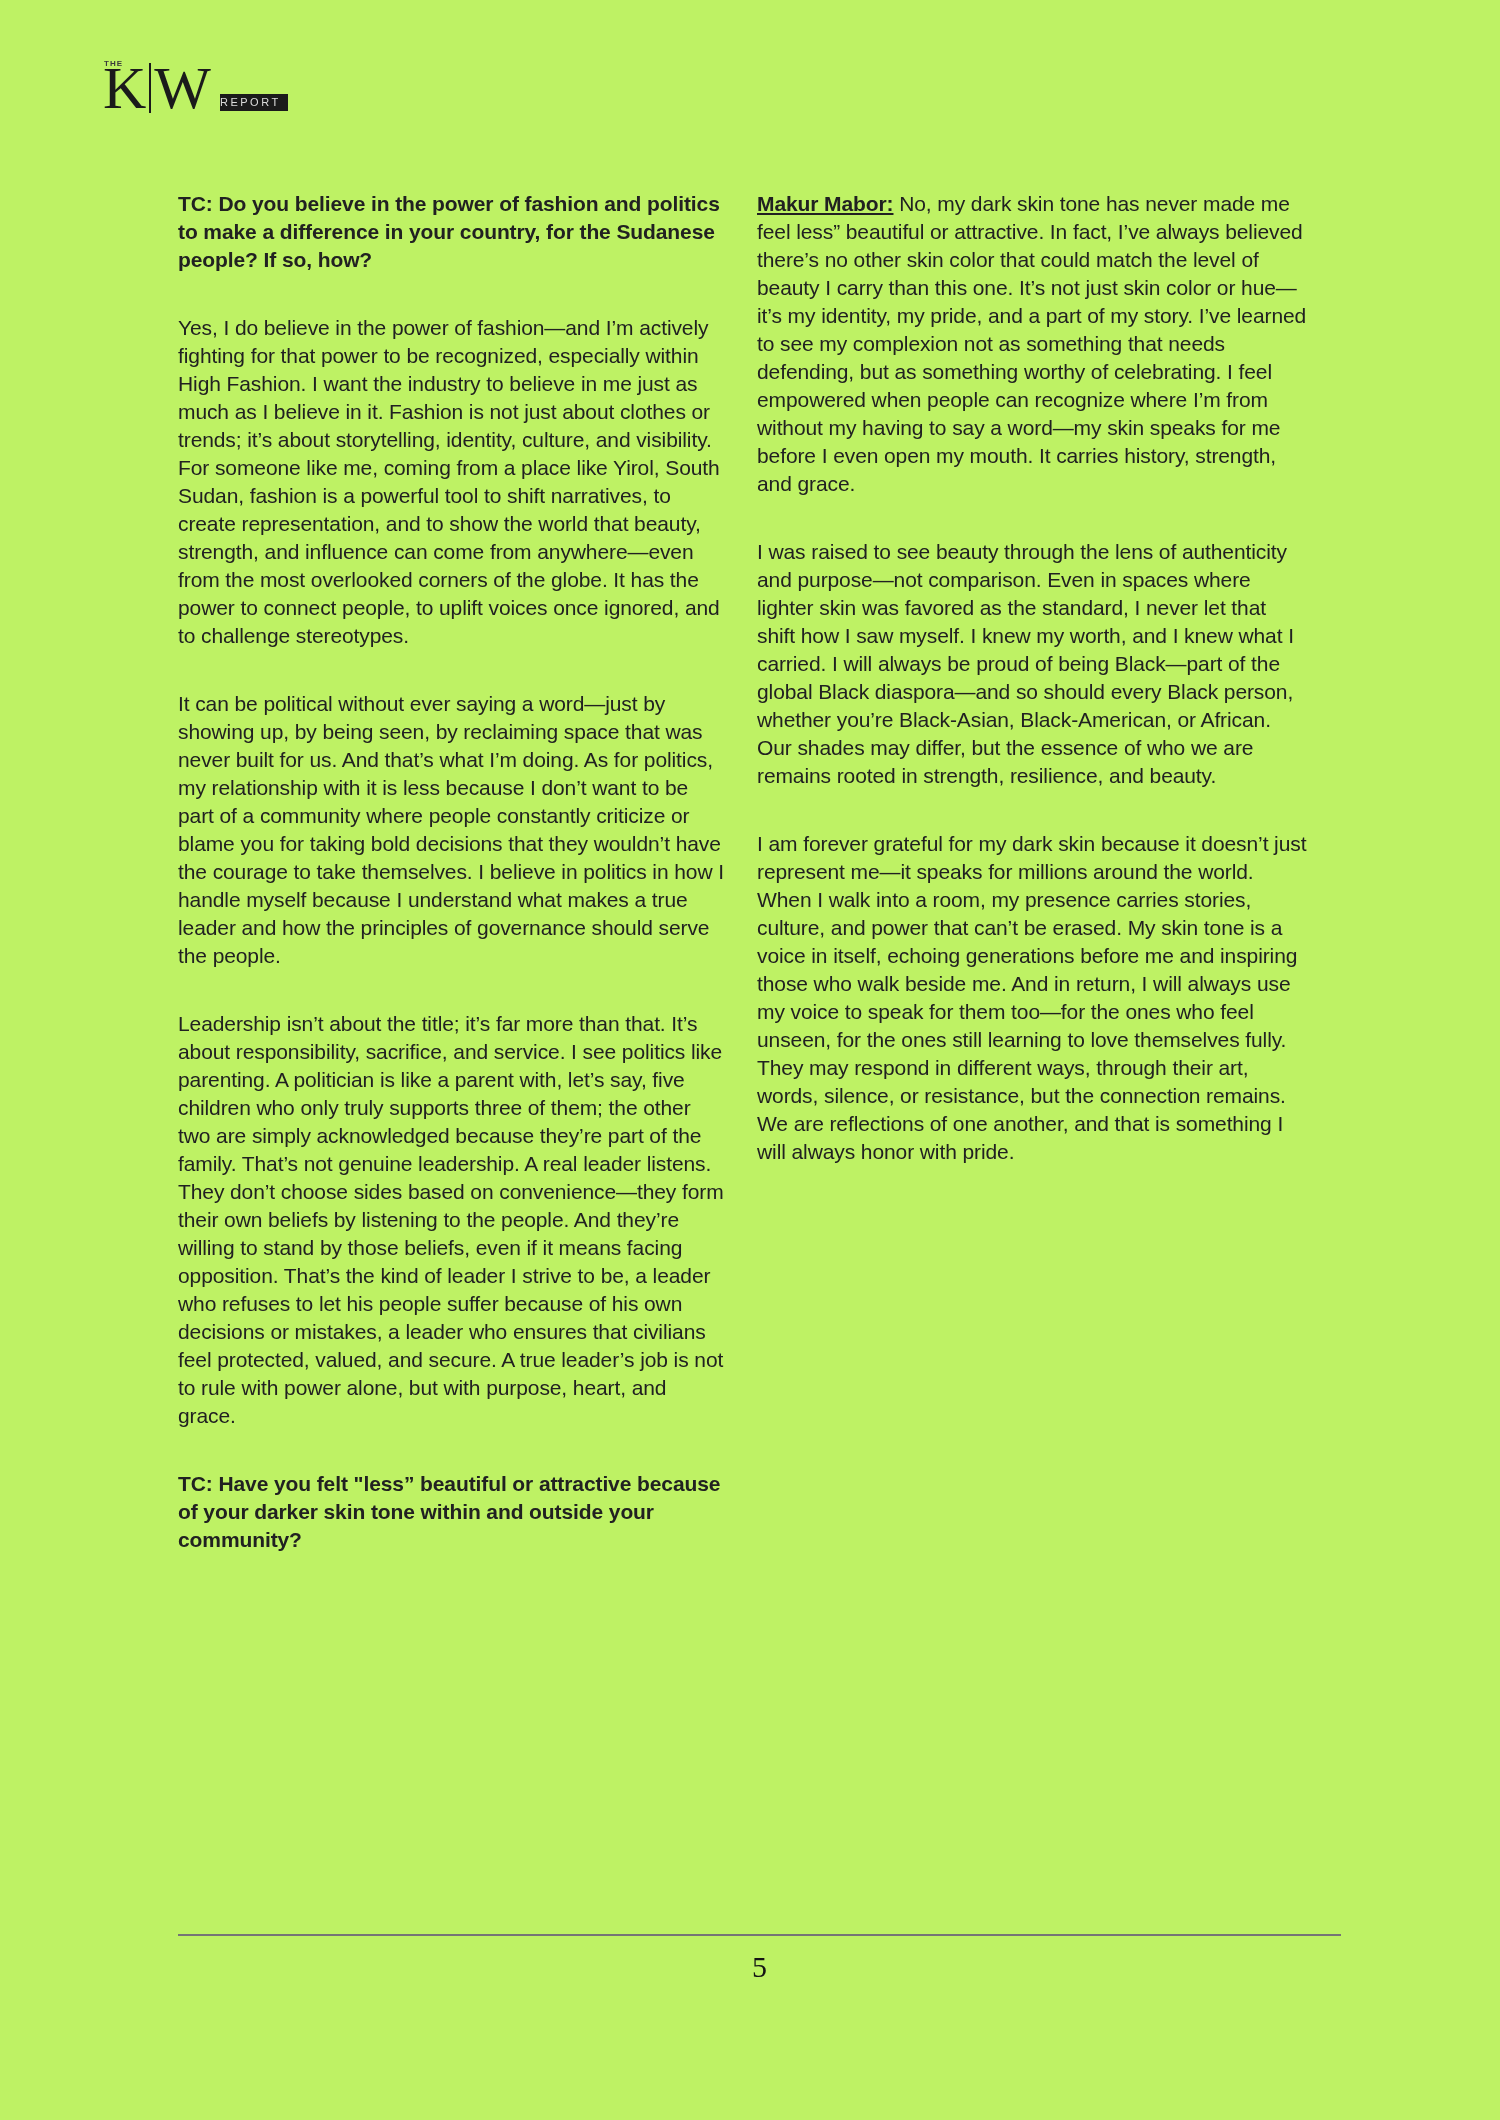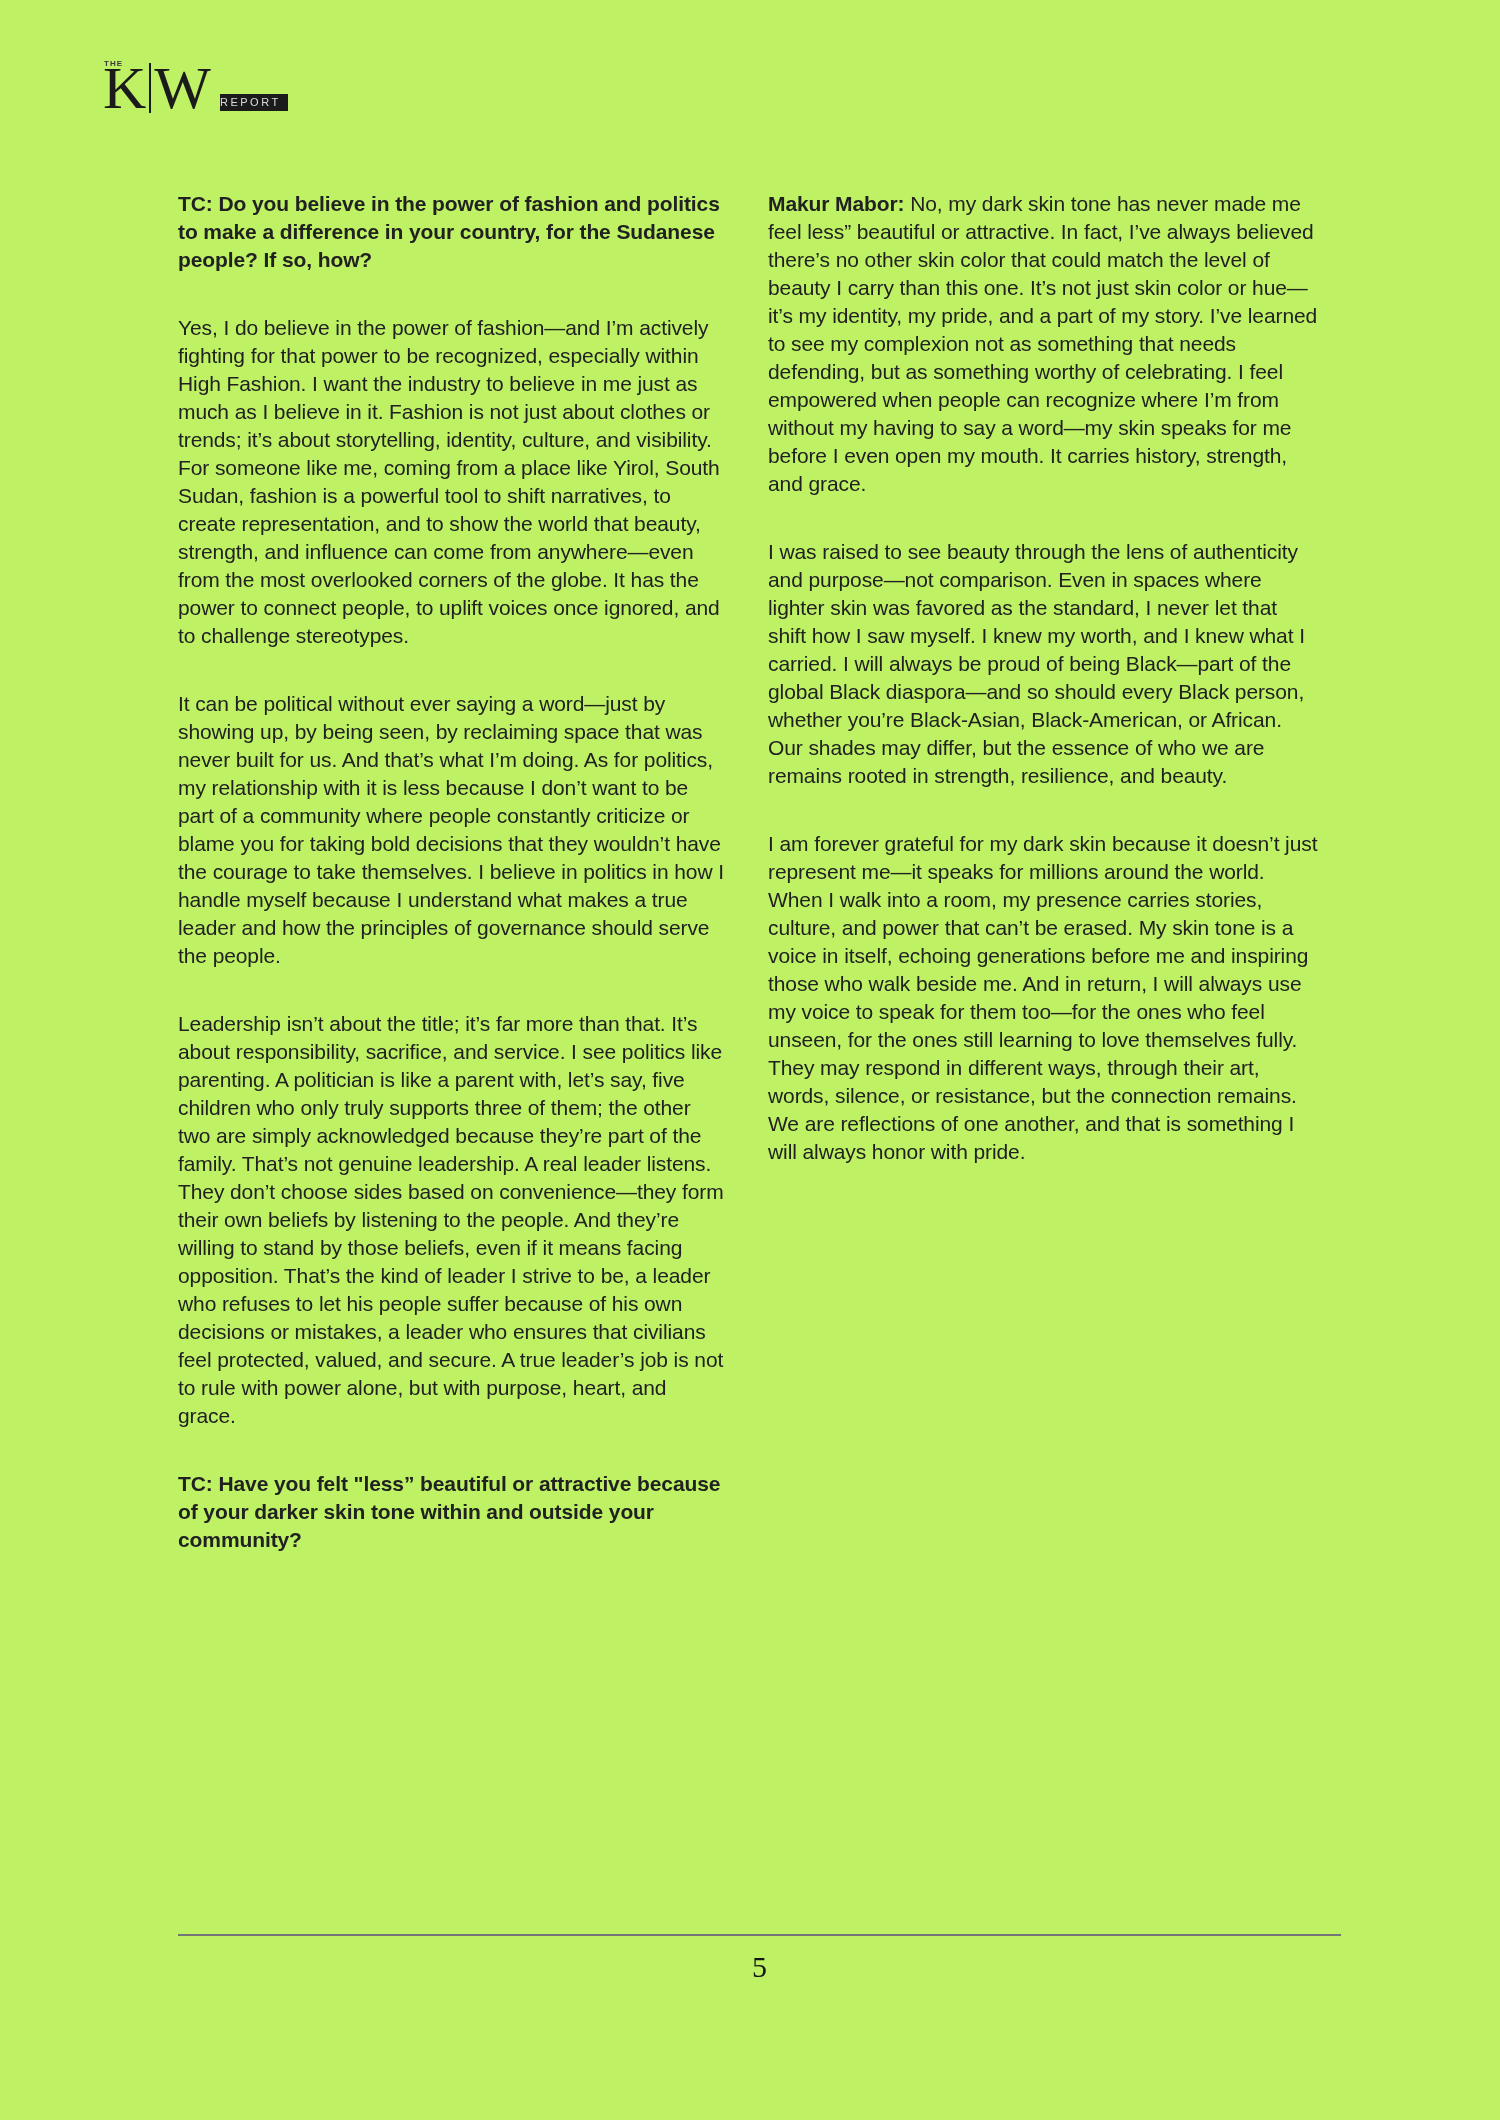"TC: Do you believe in" .columns { gap: 40px -> 29px }
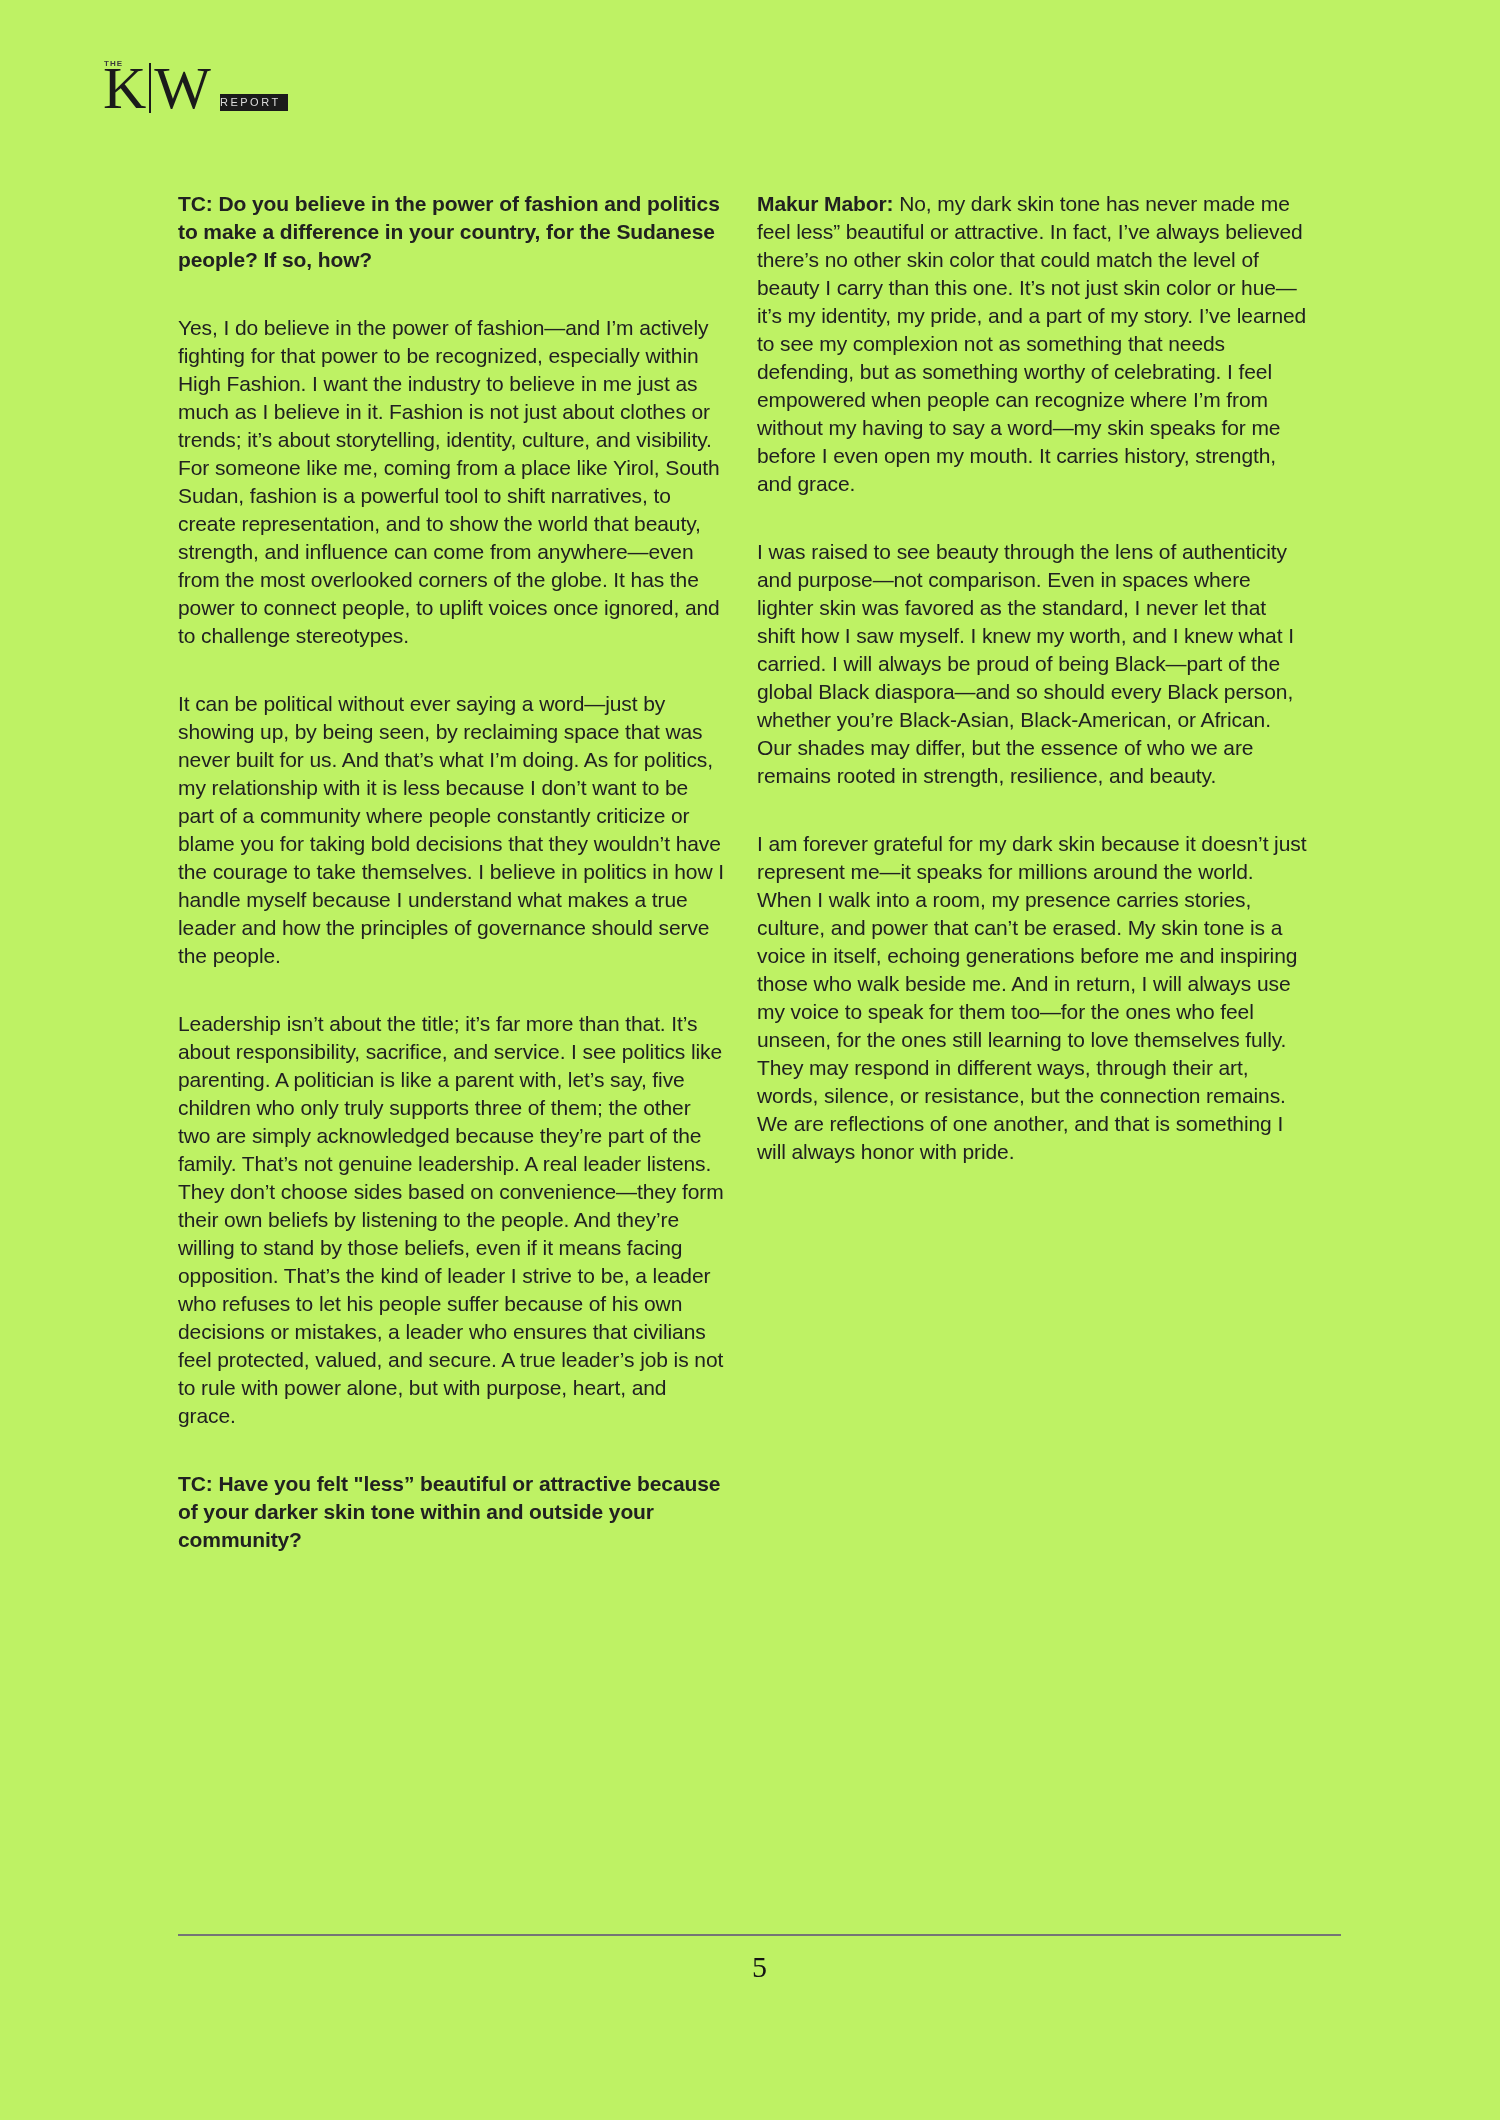"Makur Mabor:" .b { text-decoration: none -> underline }
